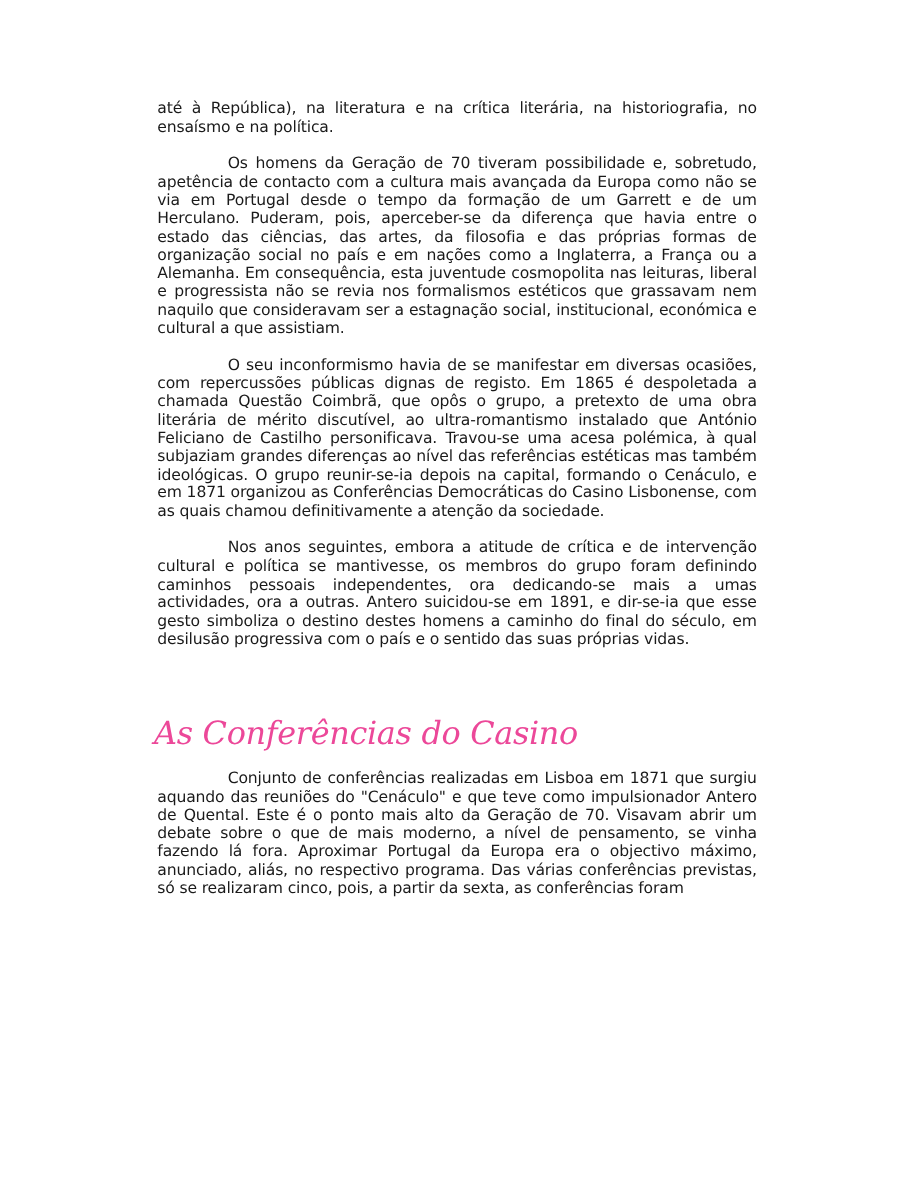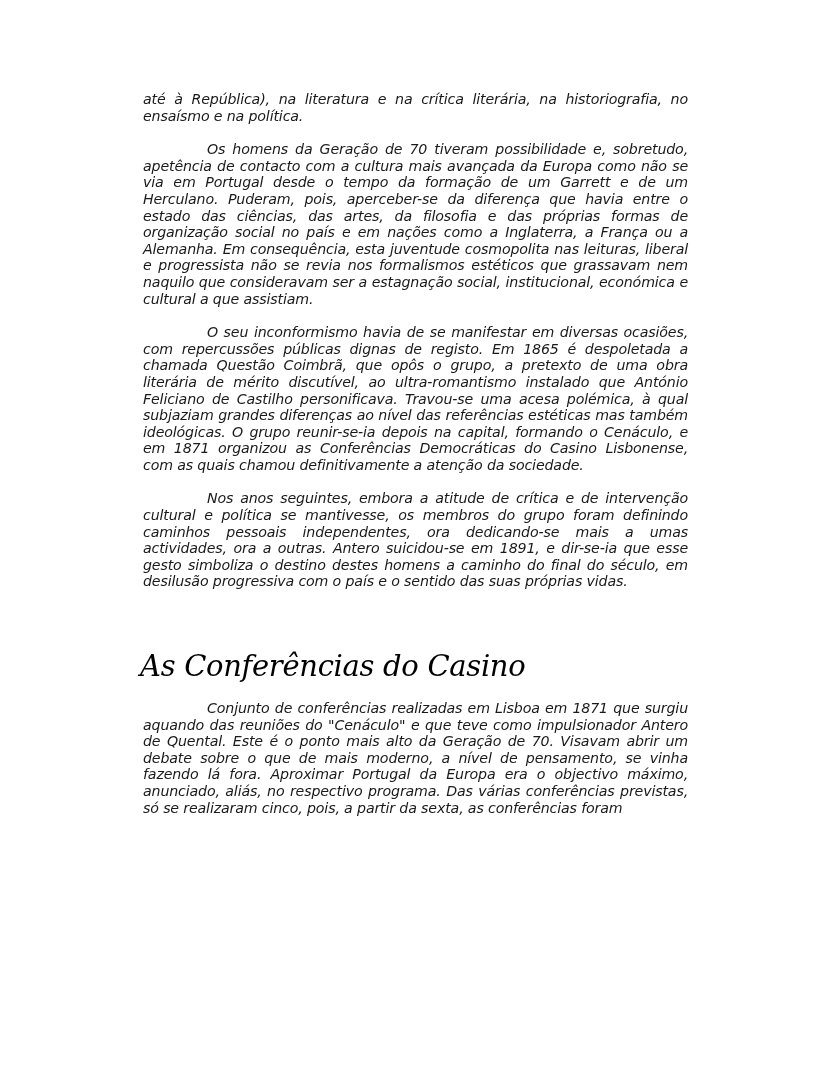"até à República), na literatura" .para { font-style: italic -> none }
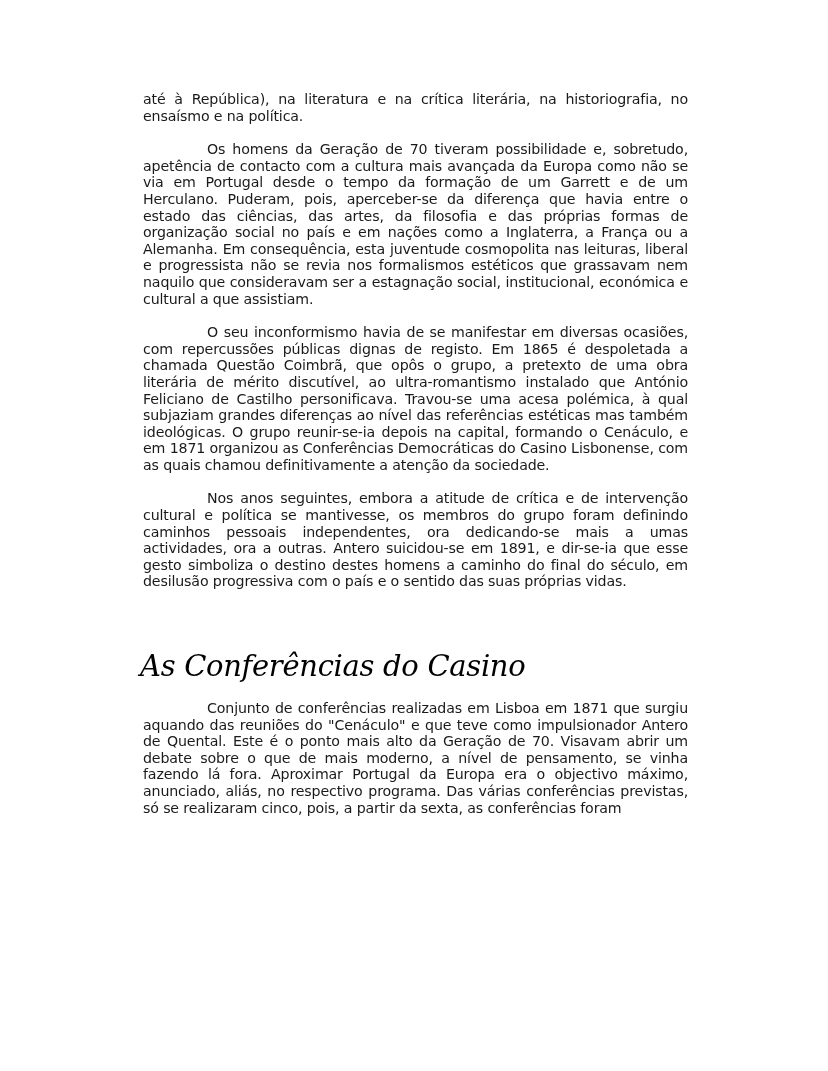"As Conferências do Casino" .heading { color: #000000 -> #ec4899 }
